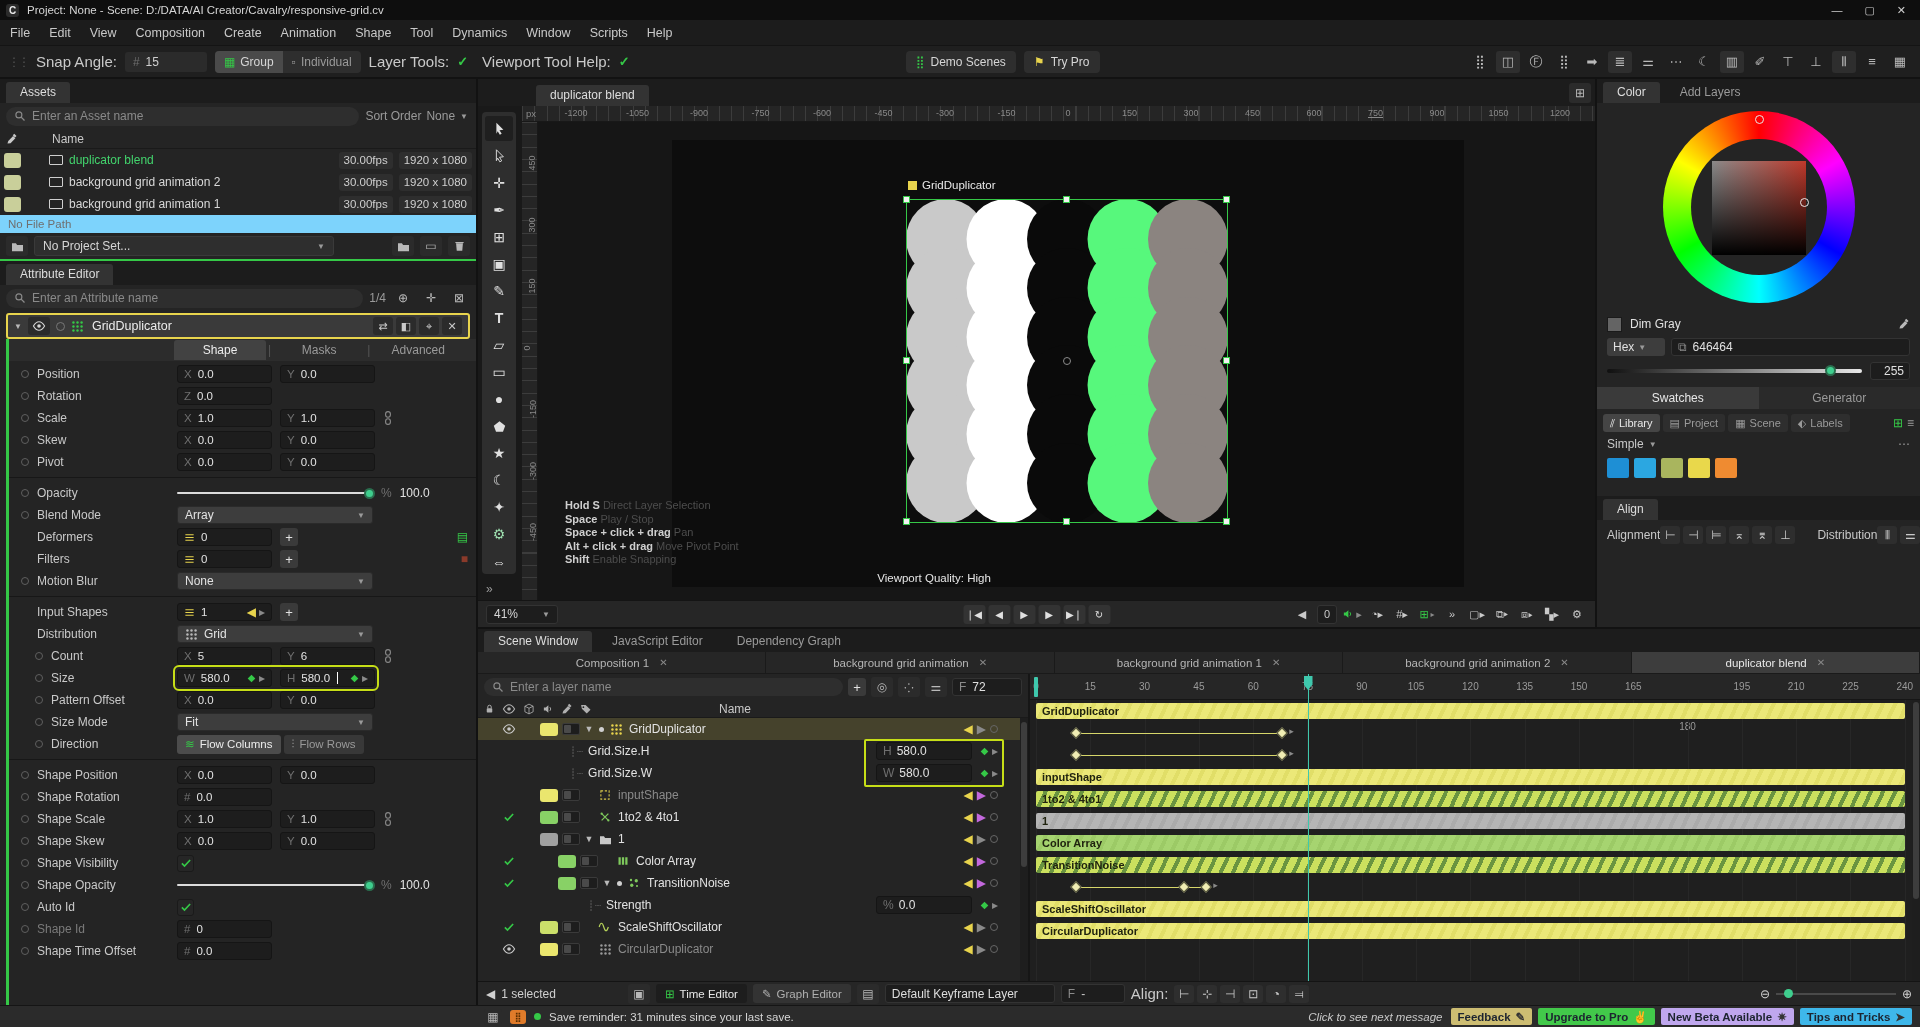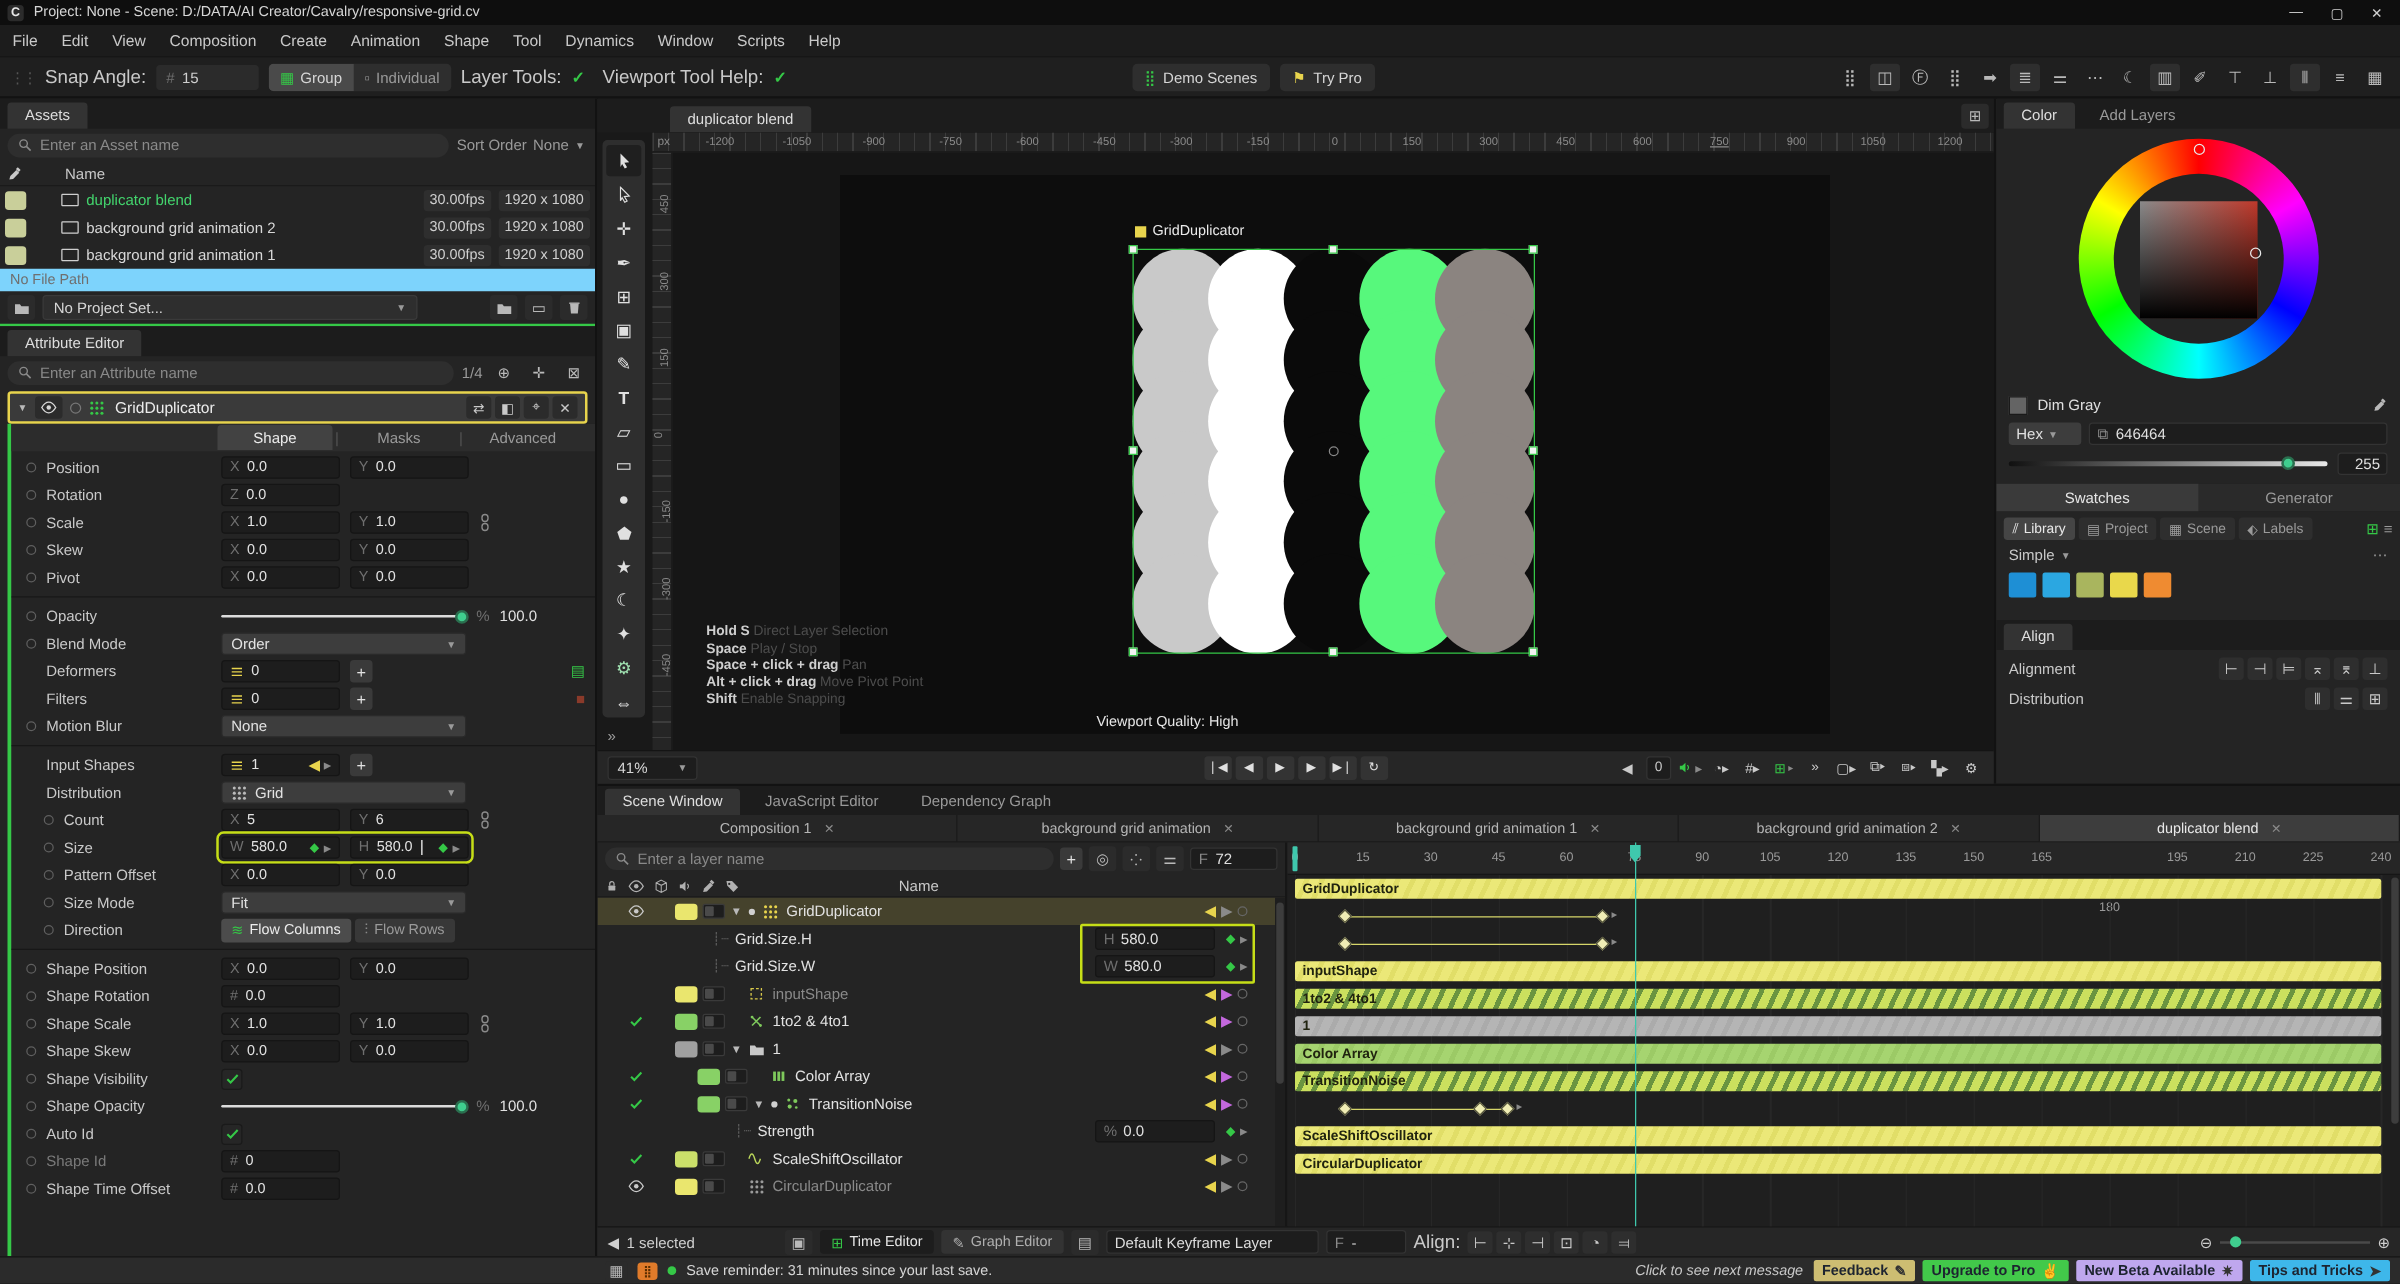"Order" span { text: Order -> Array }
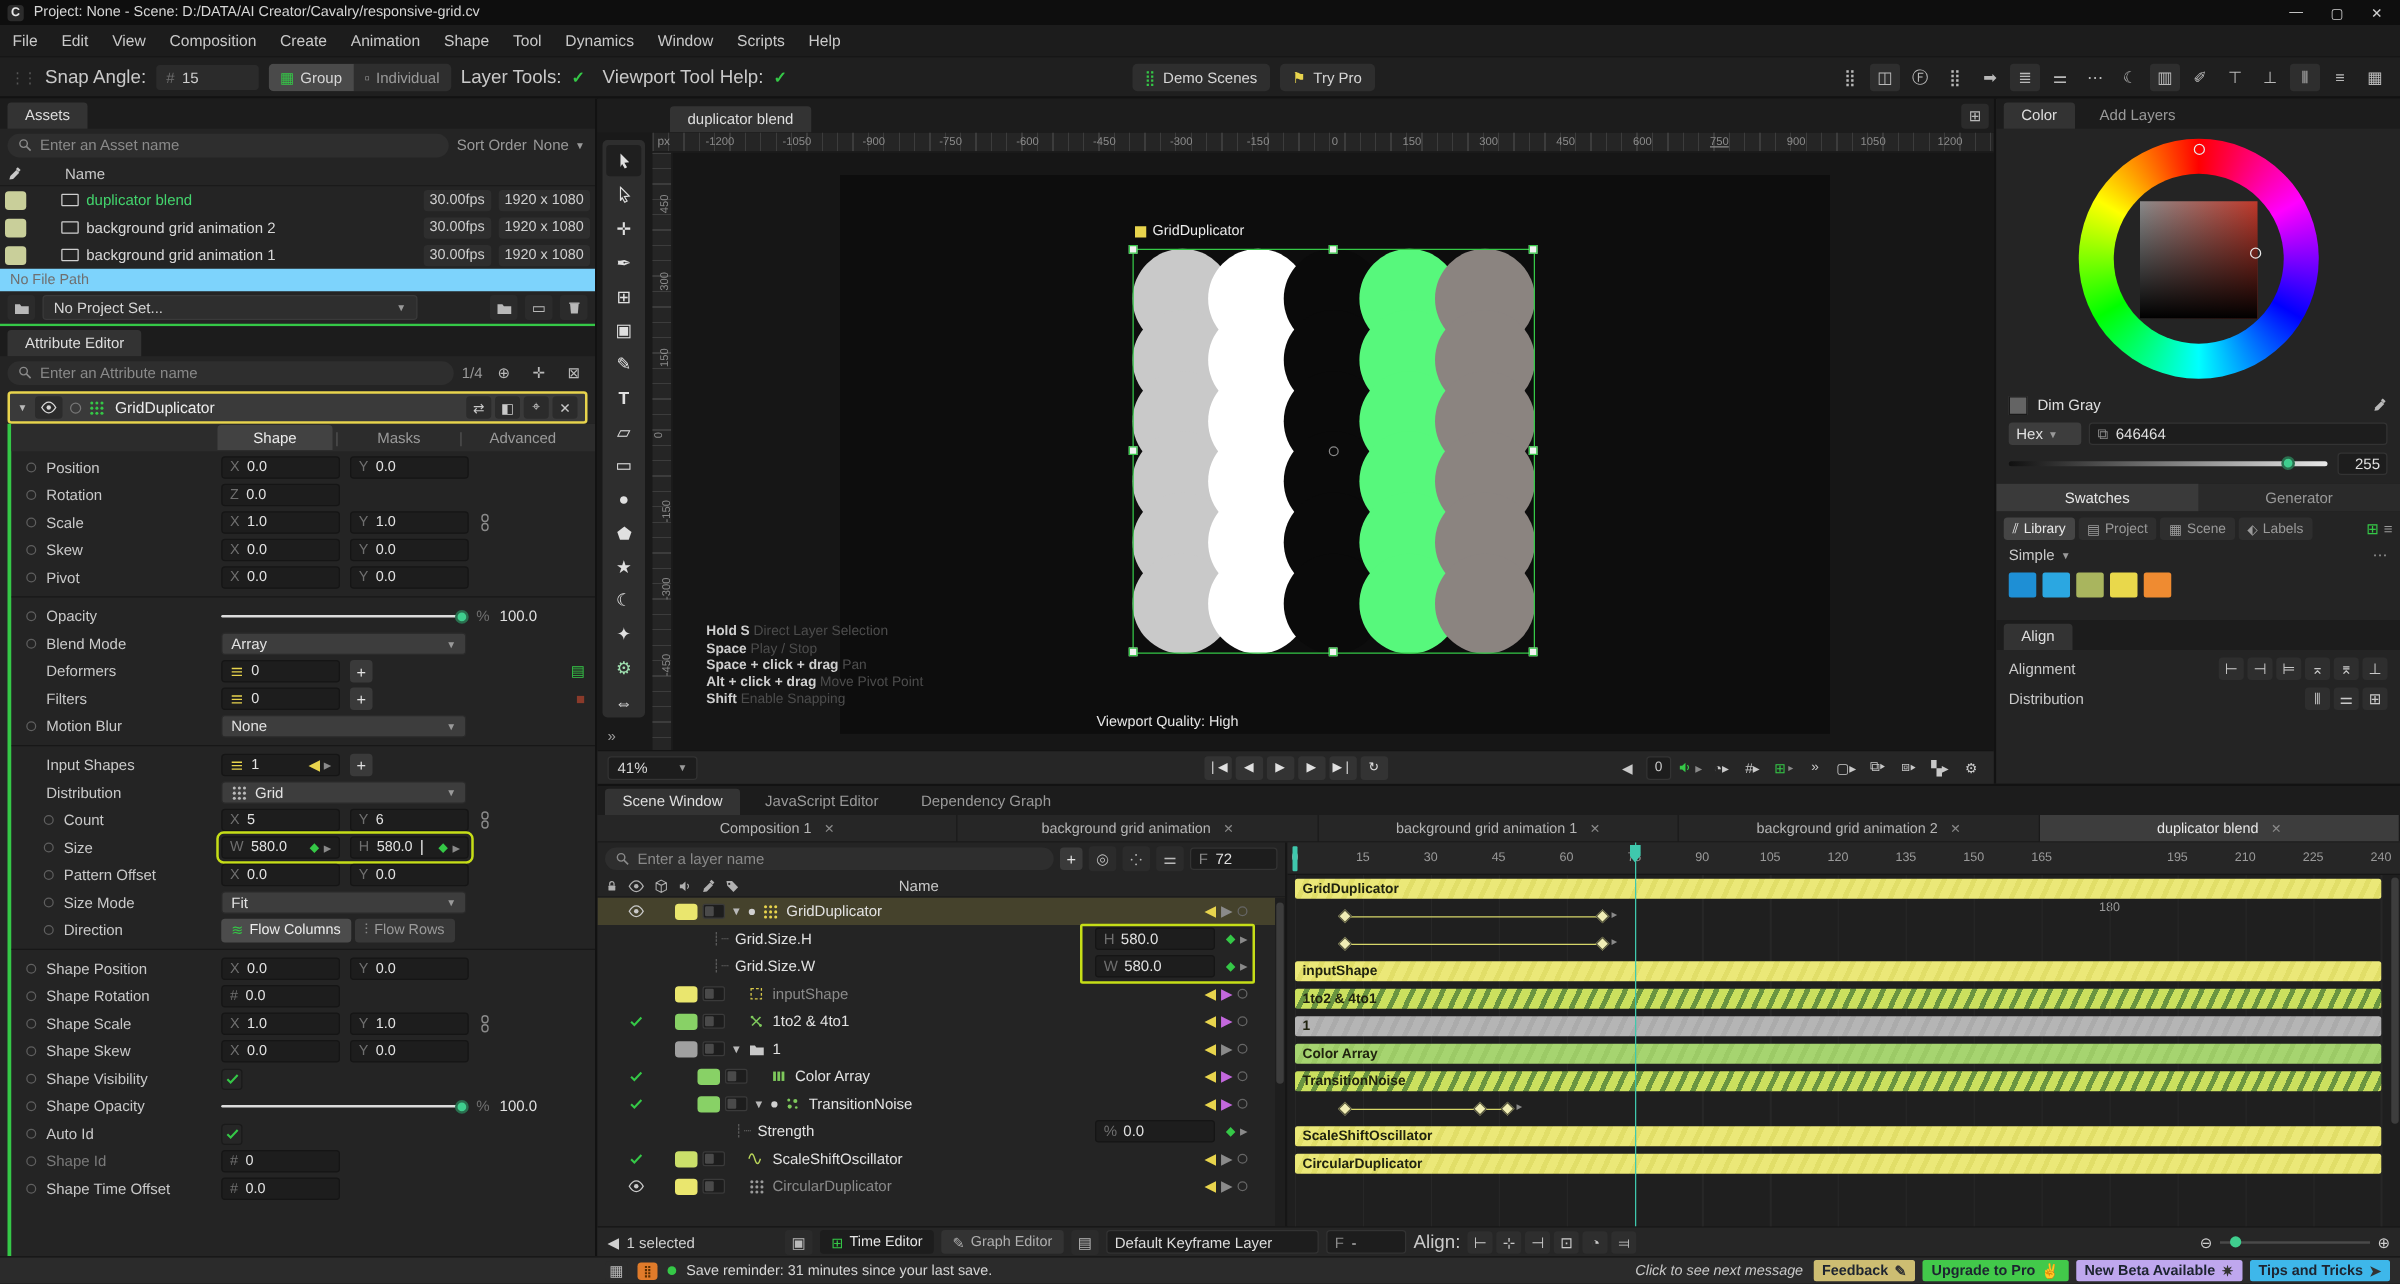"Alignment" #alignbody { flex-direction: column -> row; gap: 6px -> 22px }
